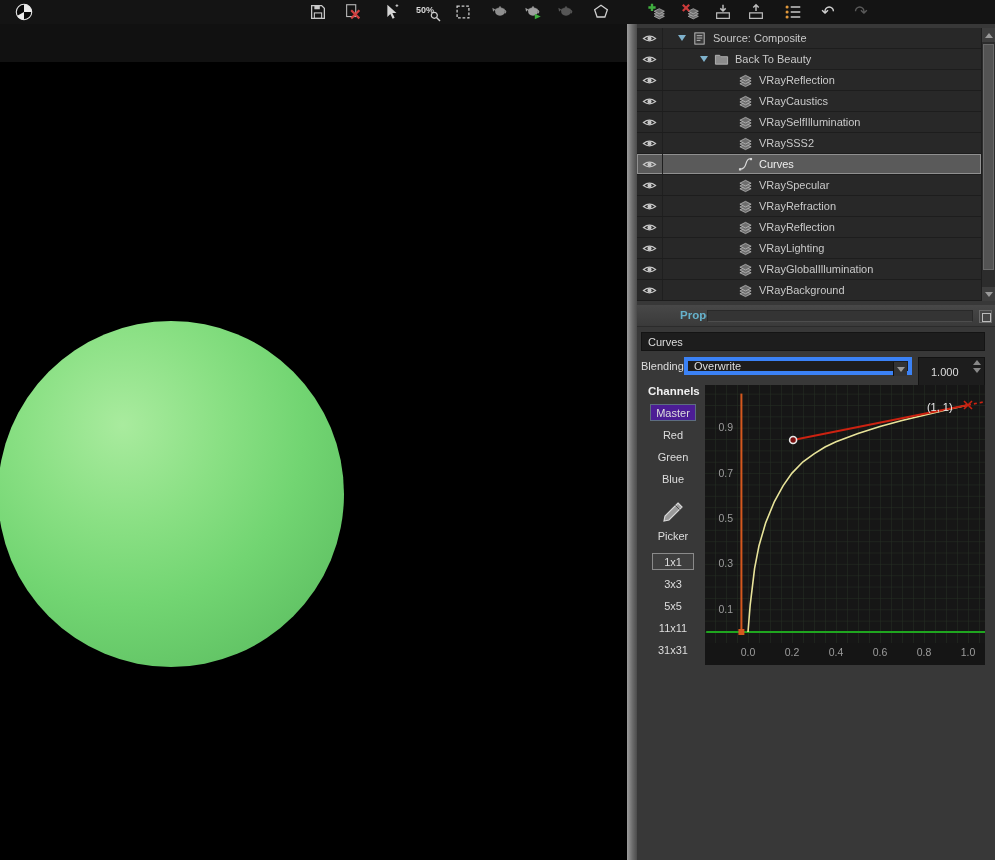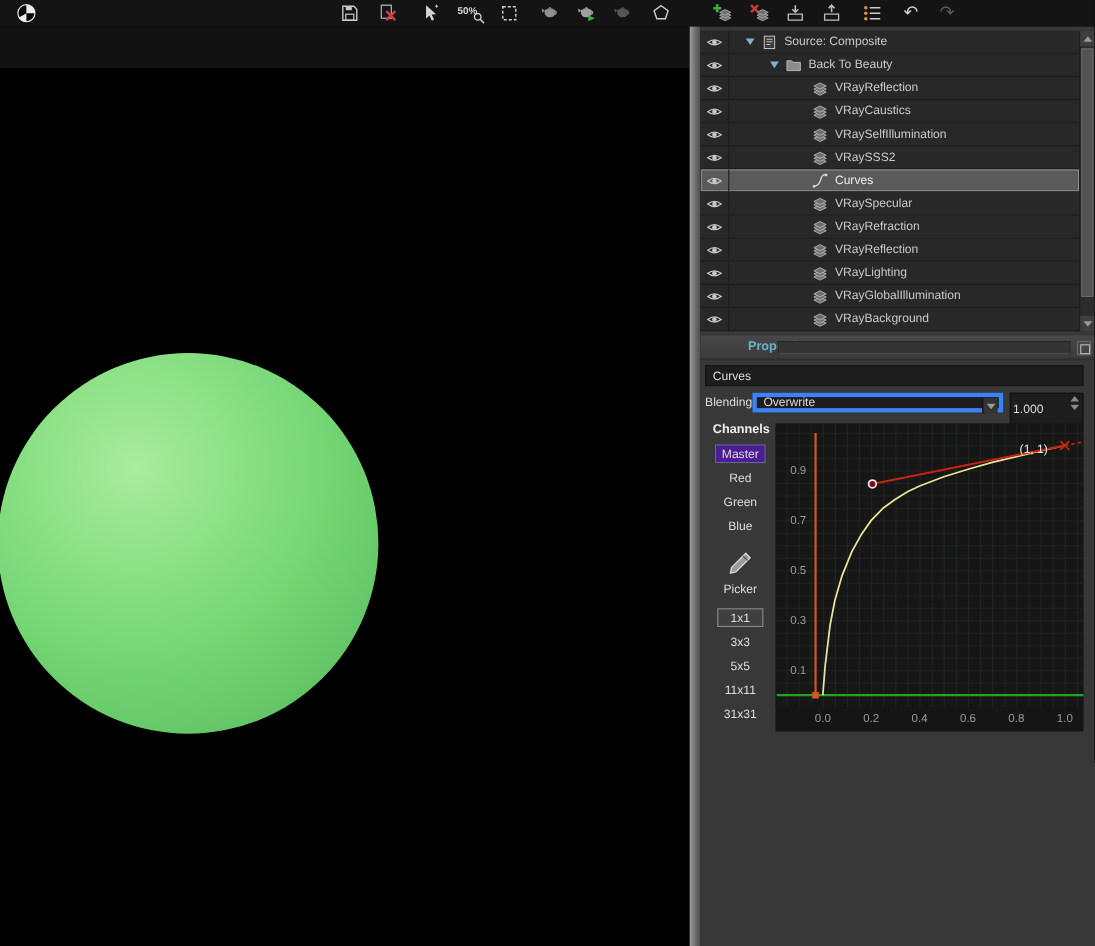"1.000" .spinner { padding-left: 2px -> 12px }
